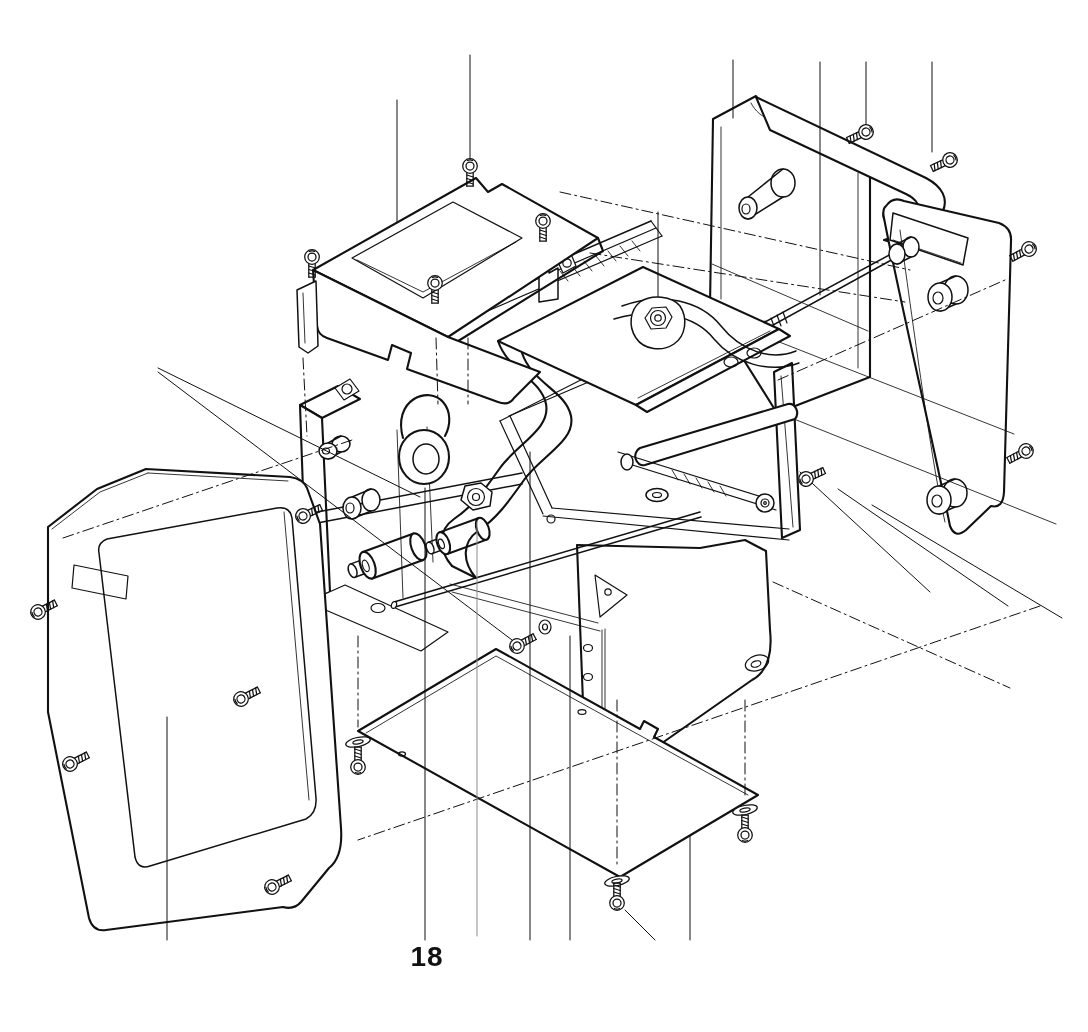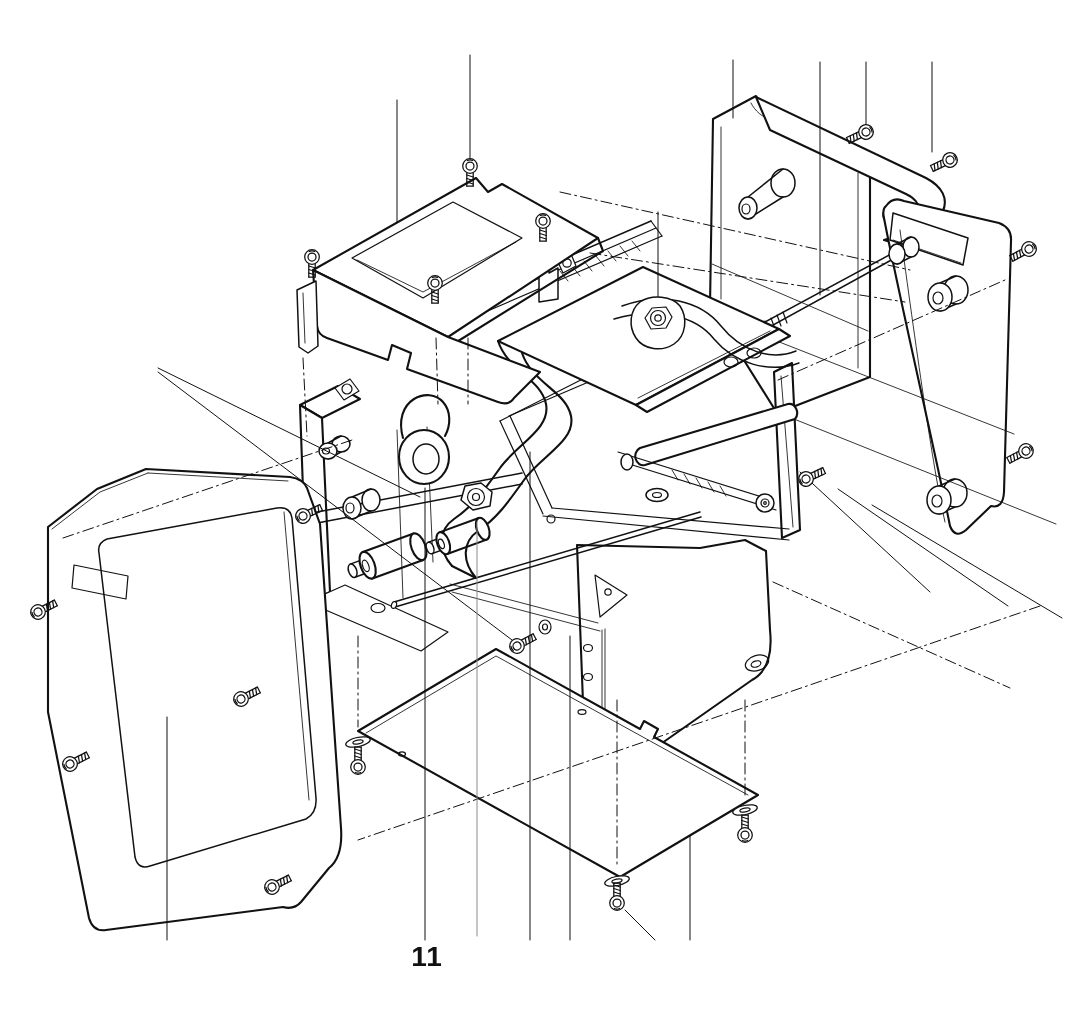"11" div.part-label { text: 11 -> 18 }
